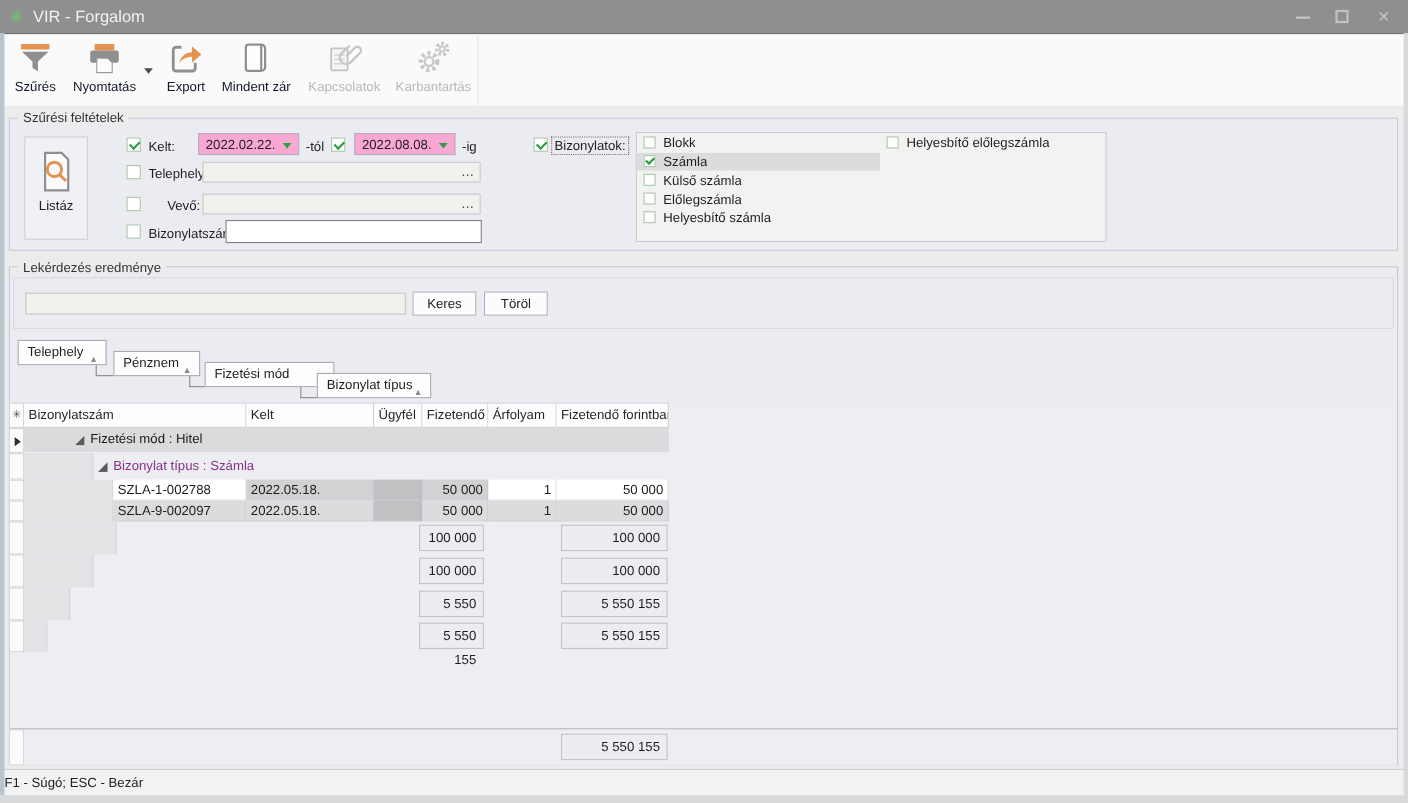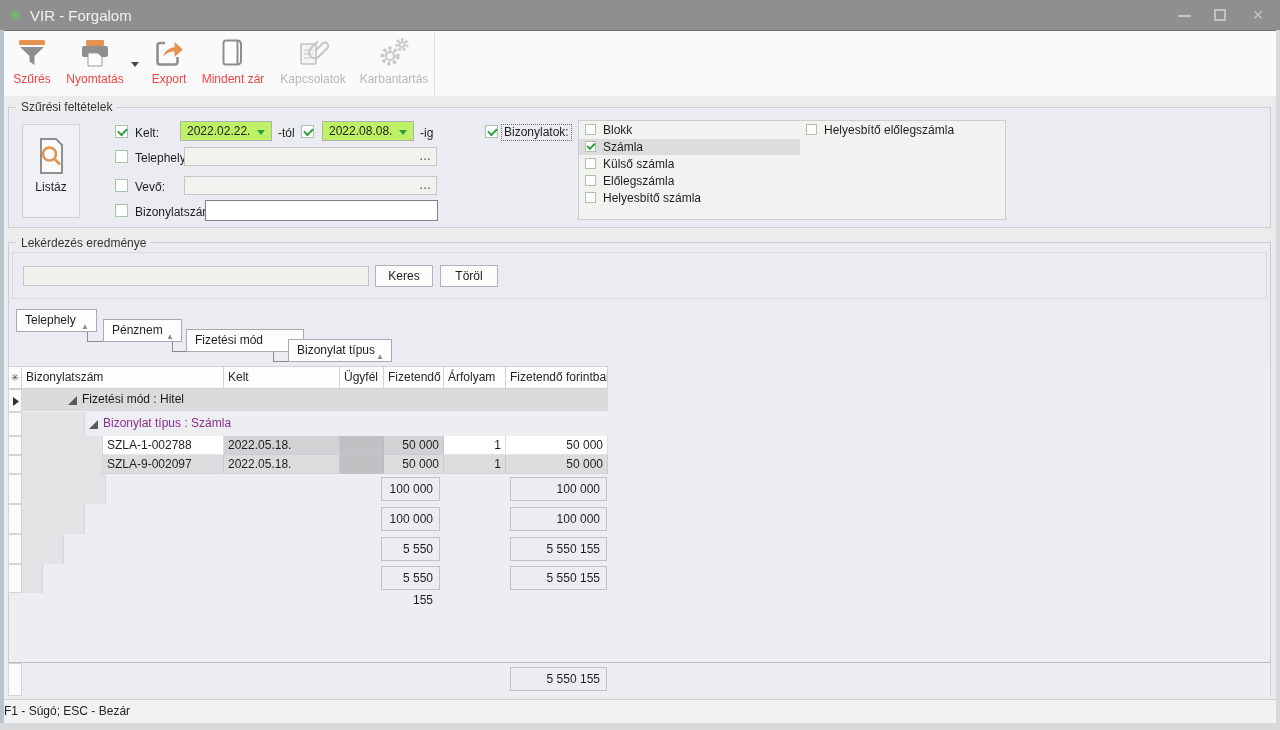"Szűrés" .tbtn .tlabel { color: #ef4444 -> #0f172a }
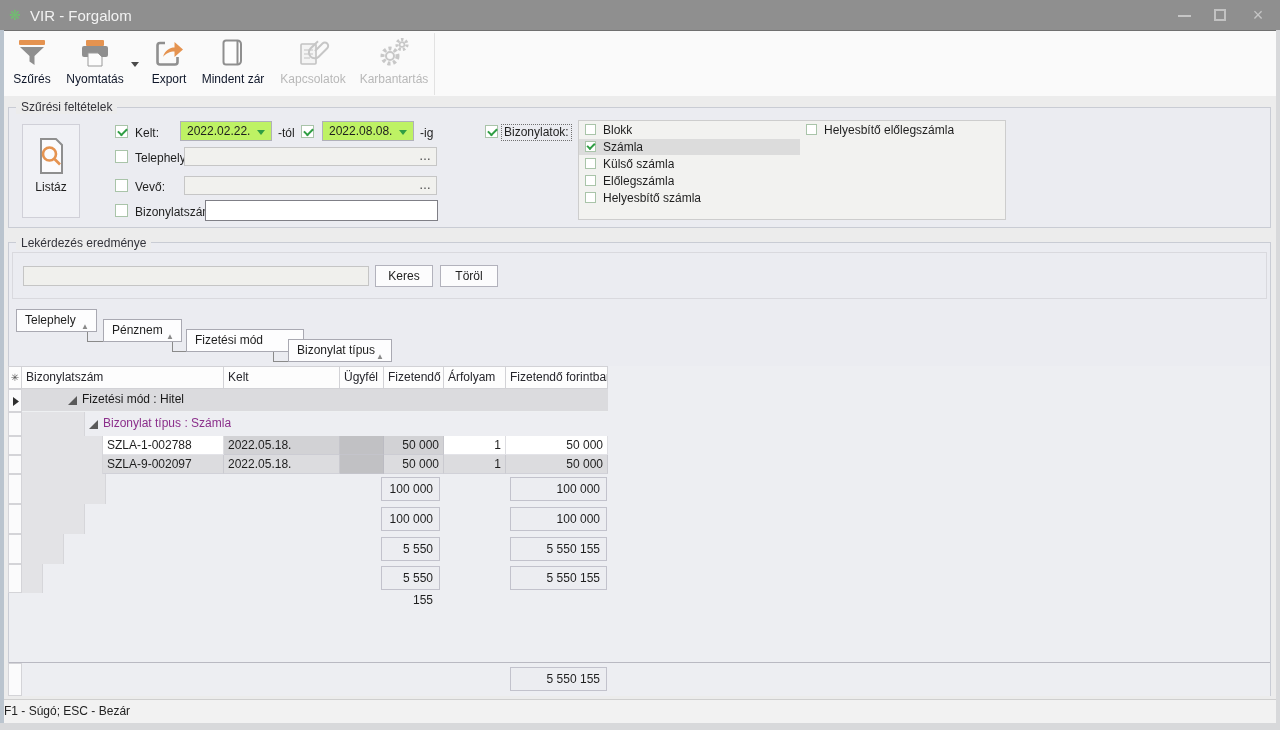"2022.02.22." .combo { background: #bef264 -> #f9a8d4 }
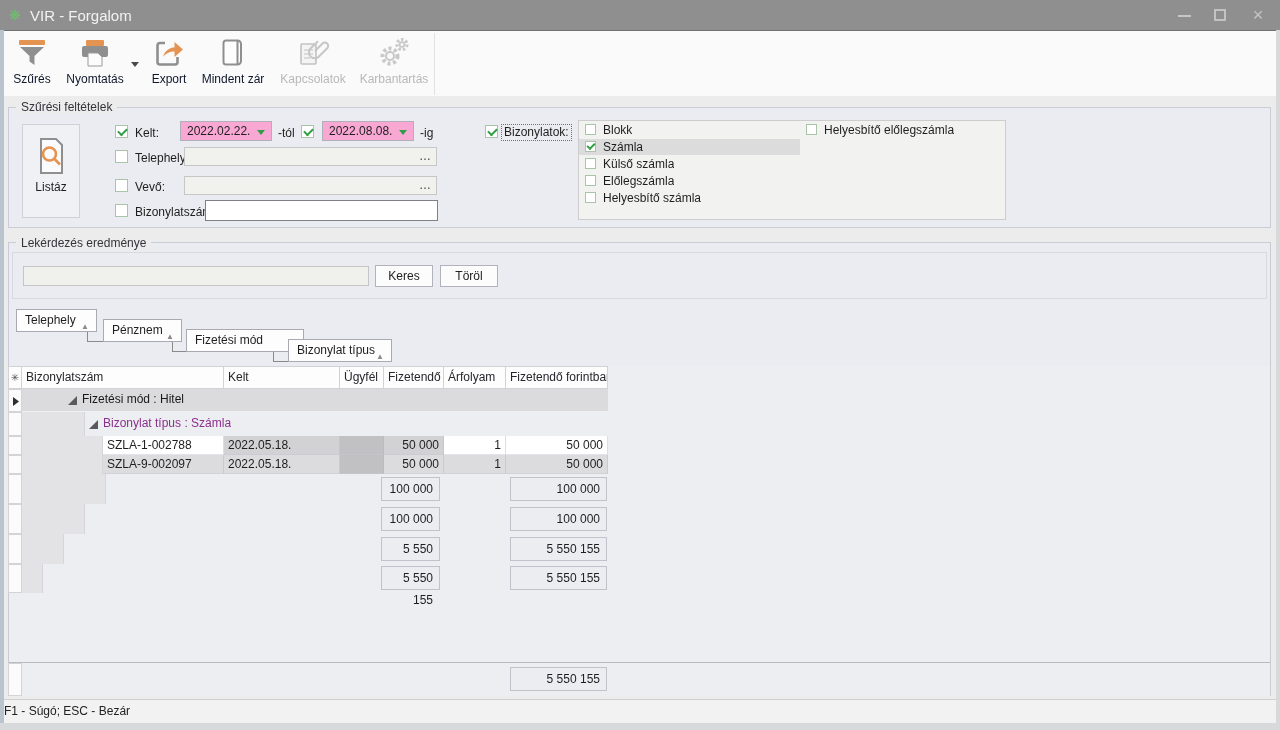"Vevő:" div.abs { left: 135px -> 152px }
